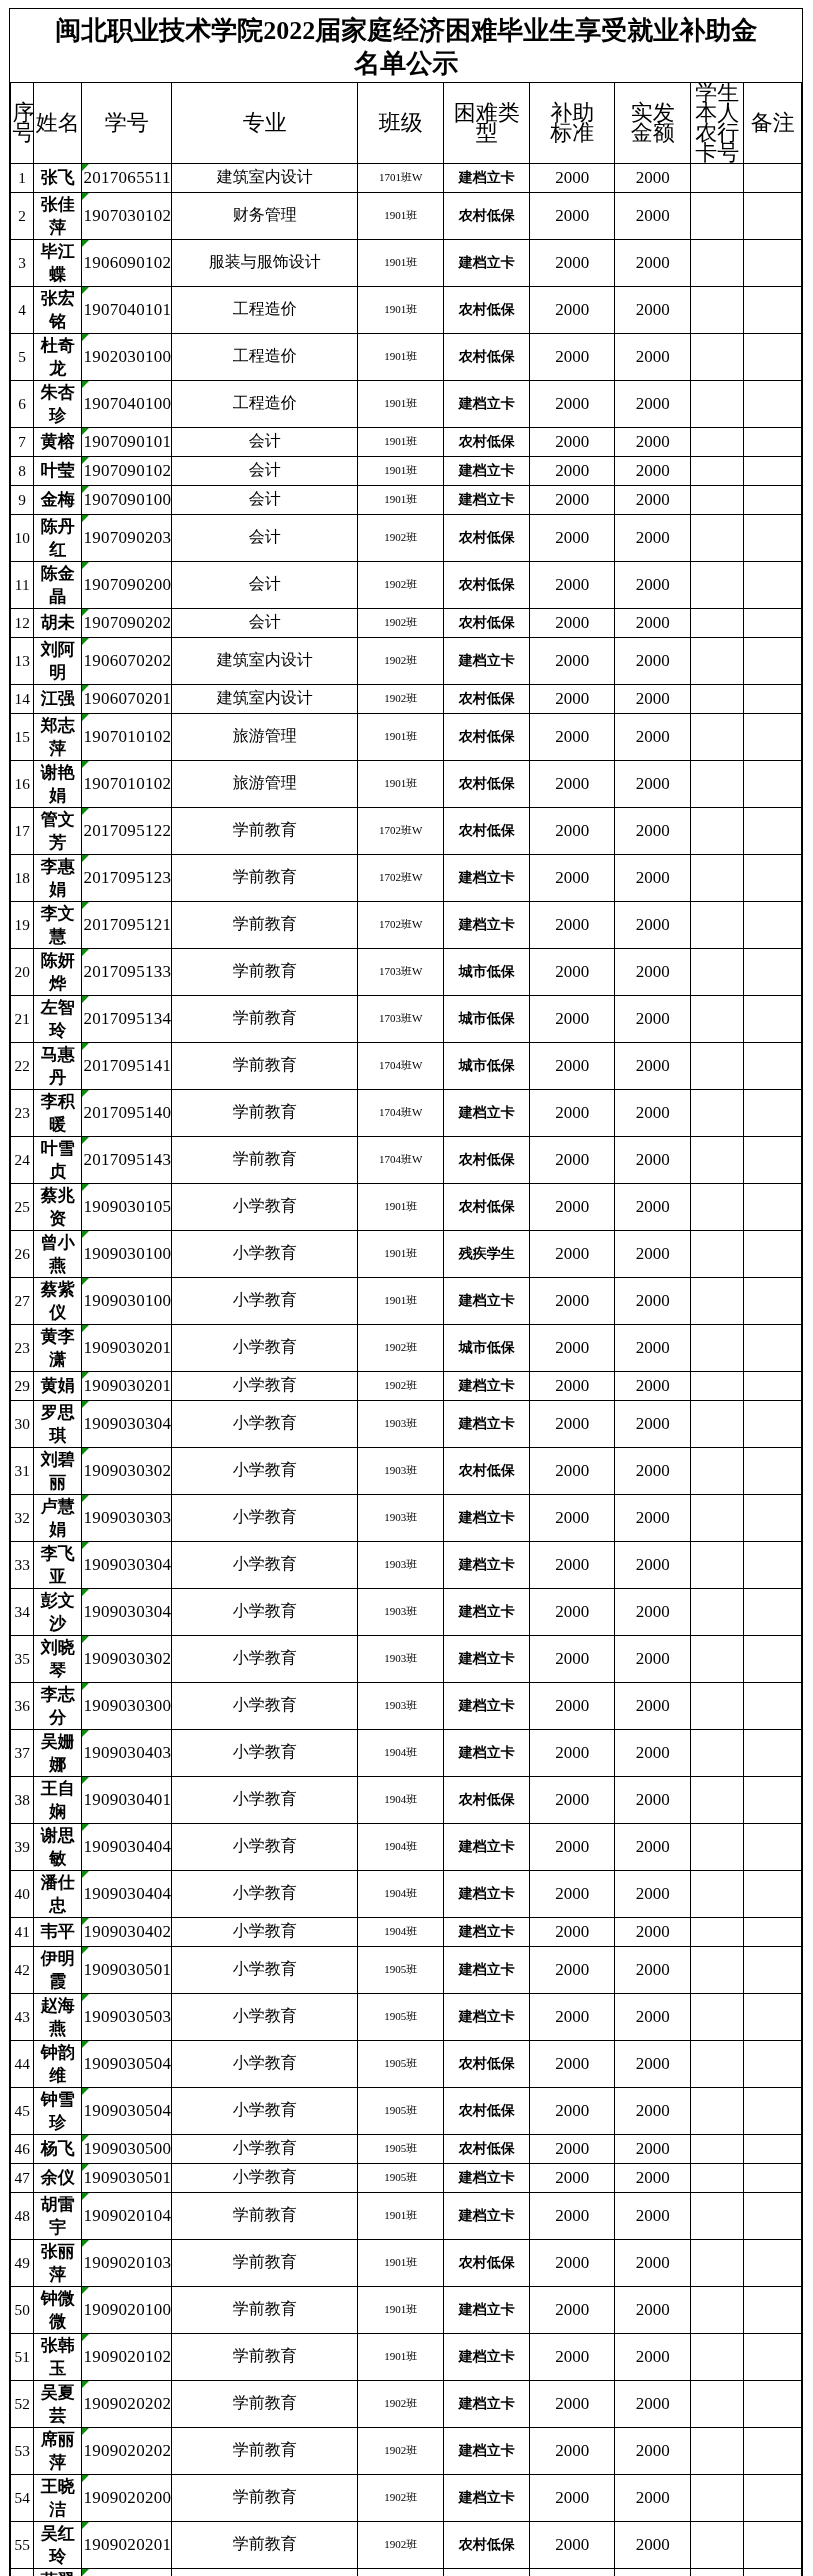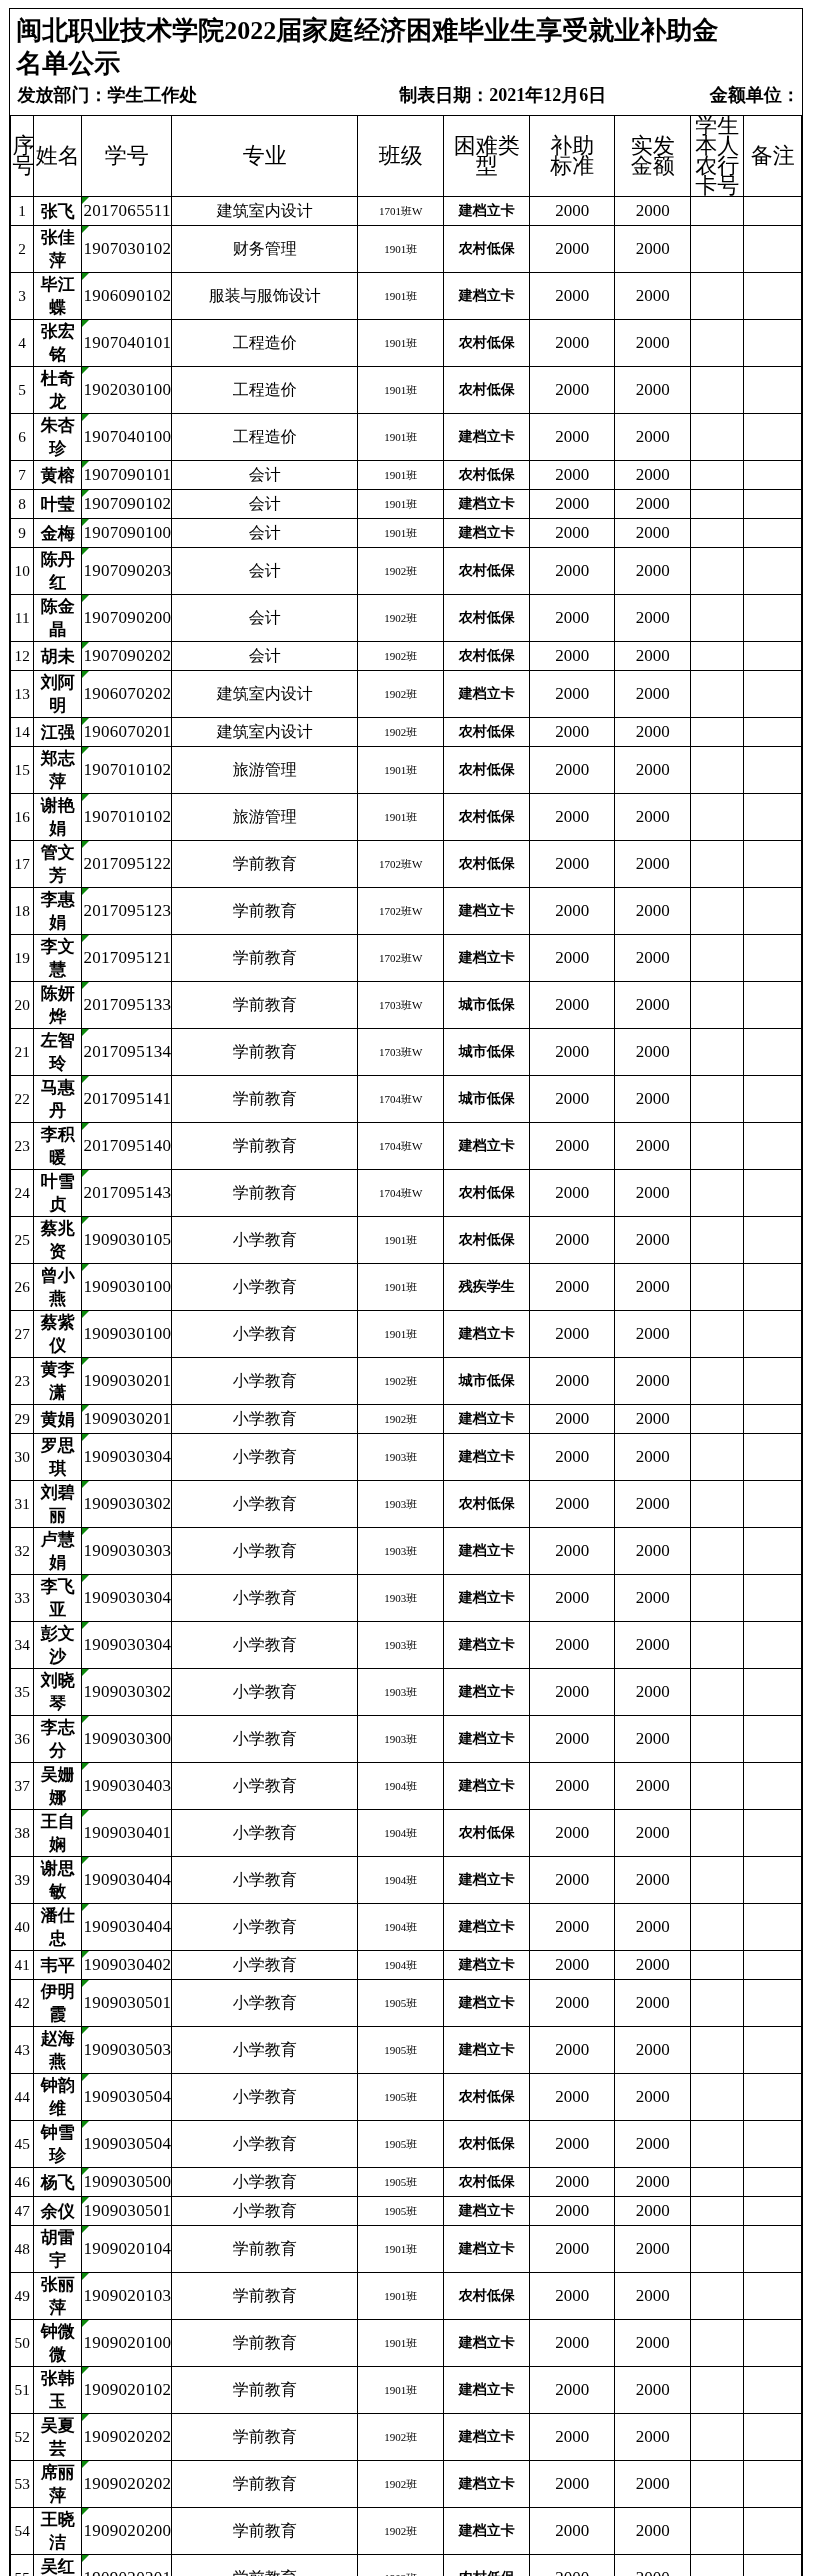"闽北职业技术学院2022届家庭经济困难毕业生享受就业补助金" .title { text-align: none -> center }
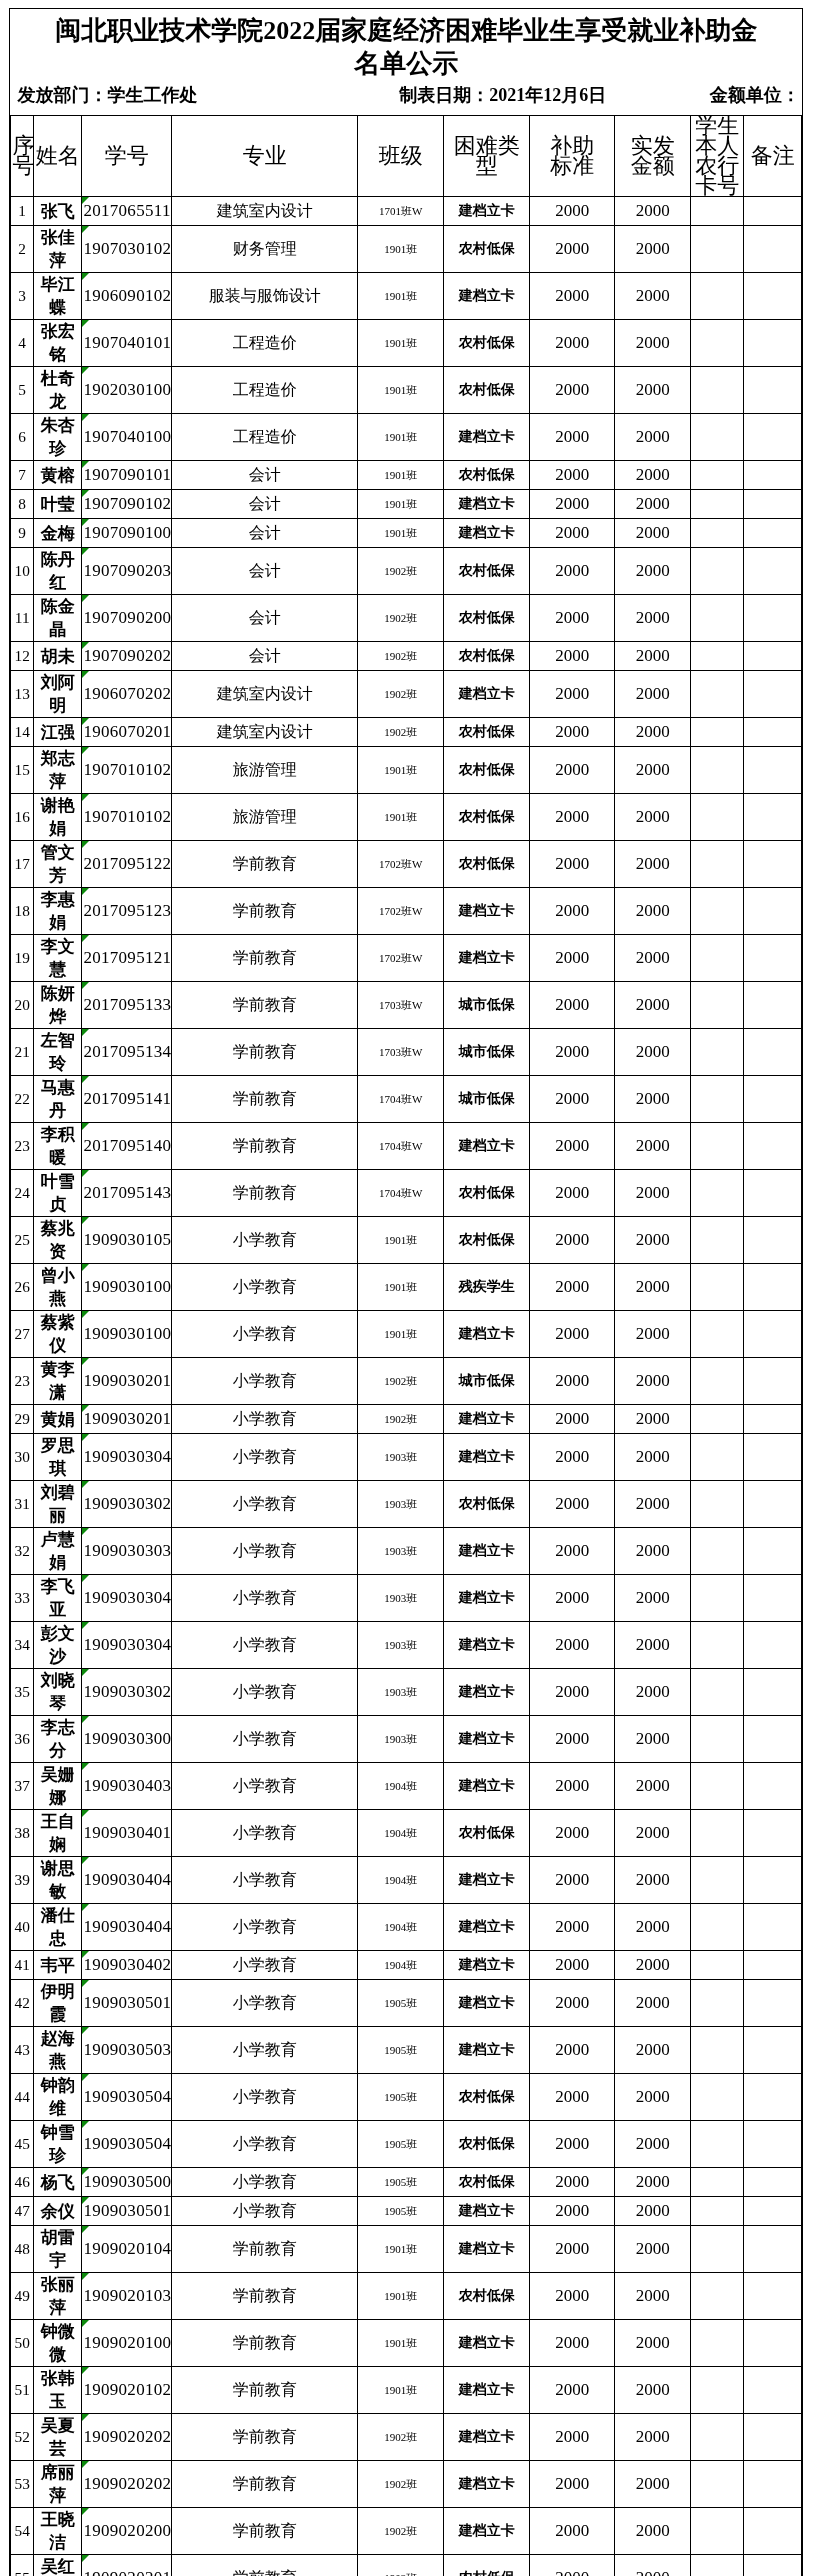"发放部门：学生工作处" div.inforow { html: <div> <span>发放部门：学生工作处</span> <span>制表日期：2021年12月6日</span> <span>金额单位：</span> </div> -> none }
